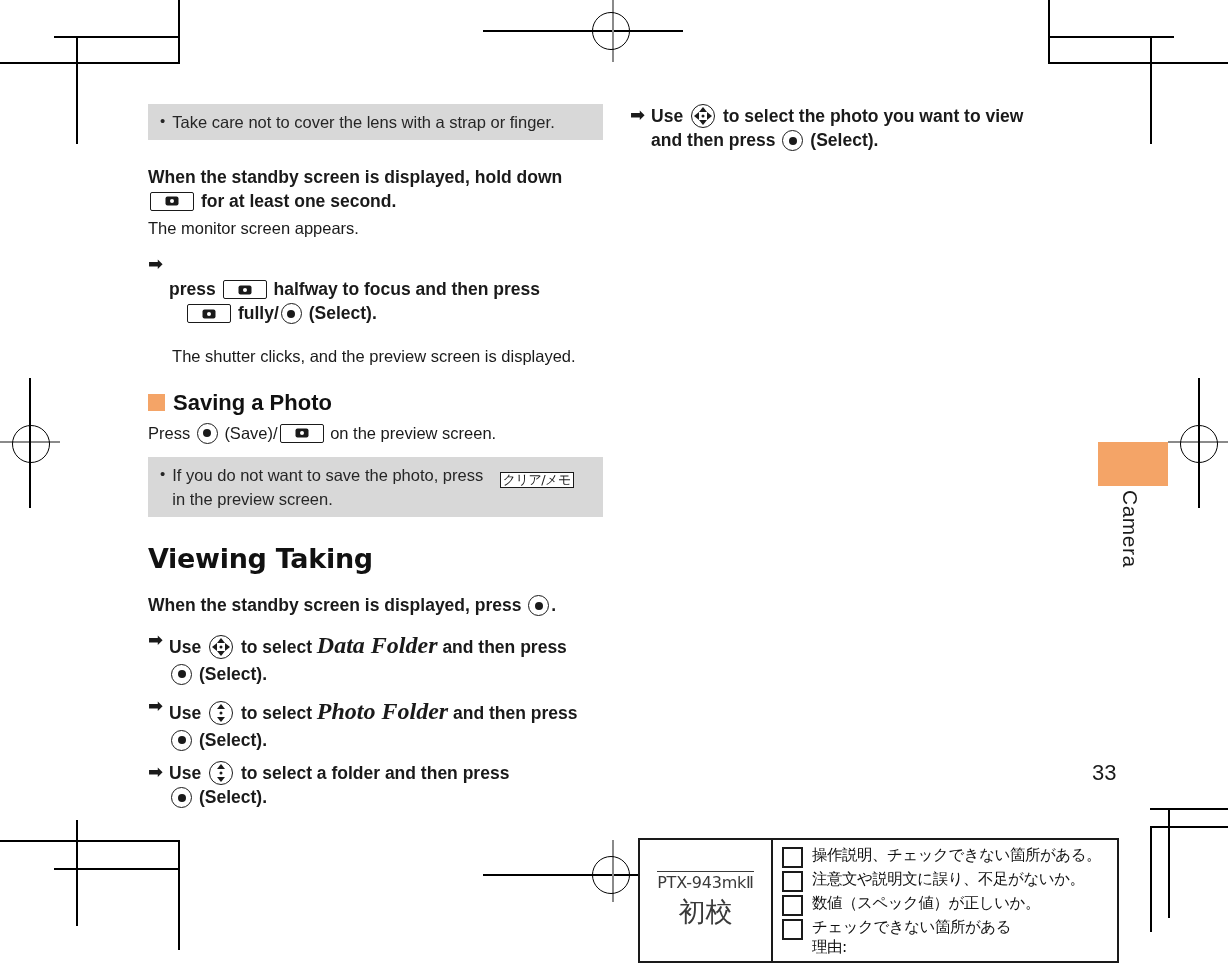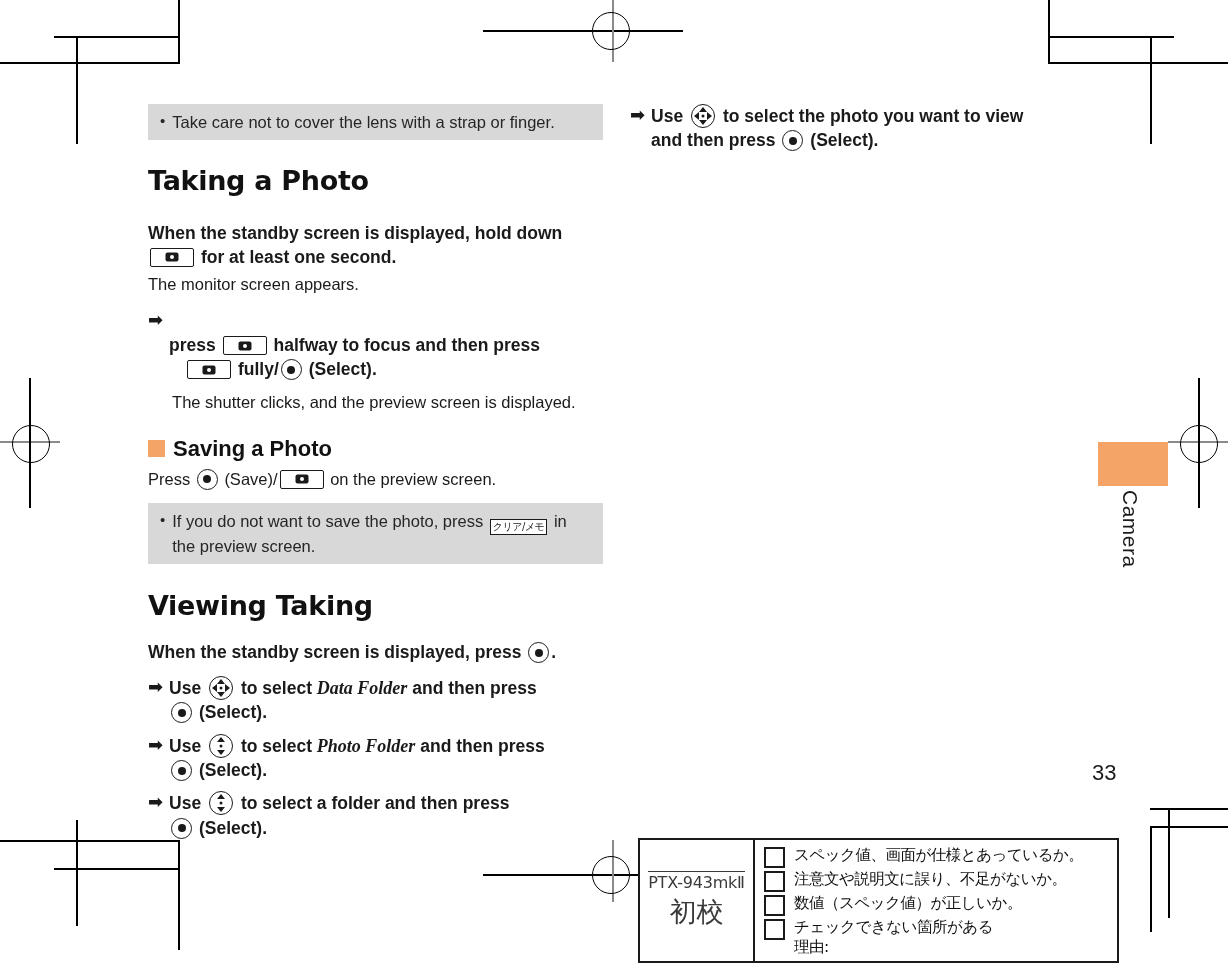"Taking a Photo" span.t { html: <span>Taking a Photo</span> -> none }
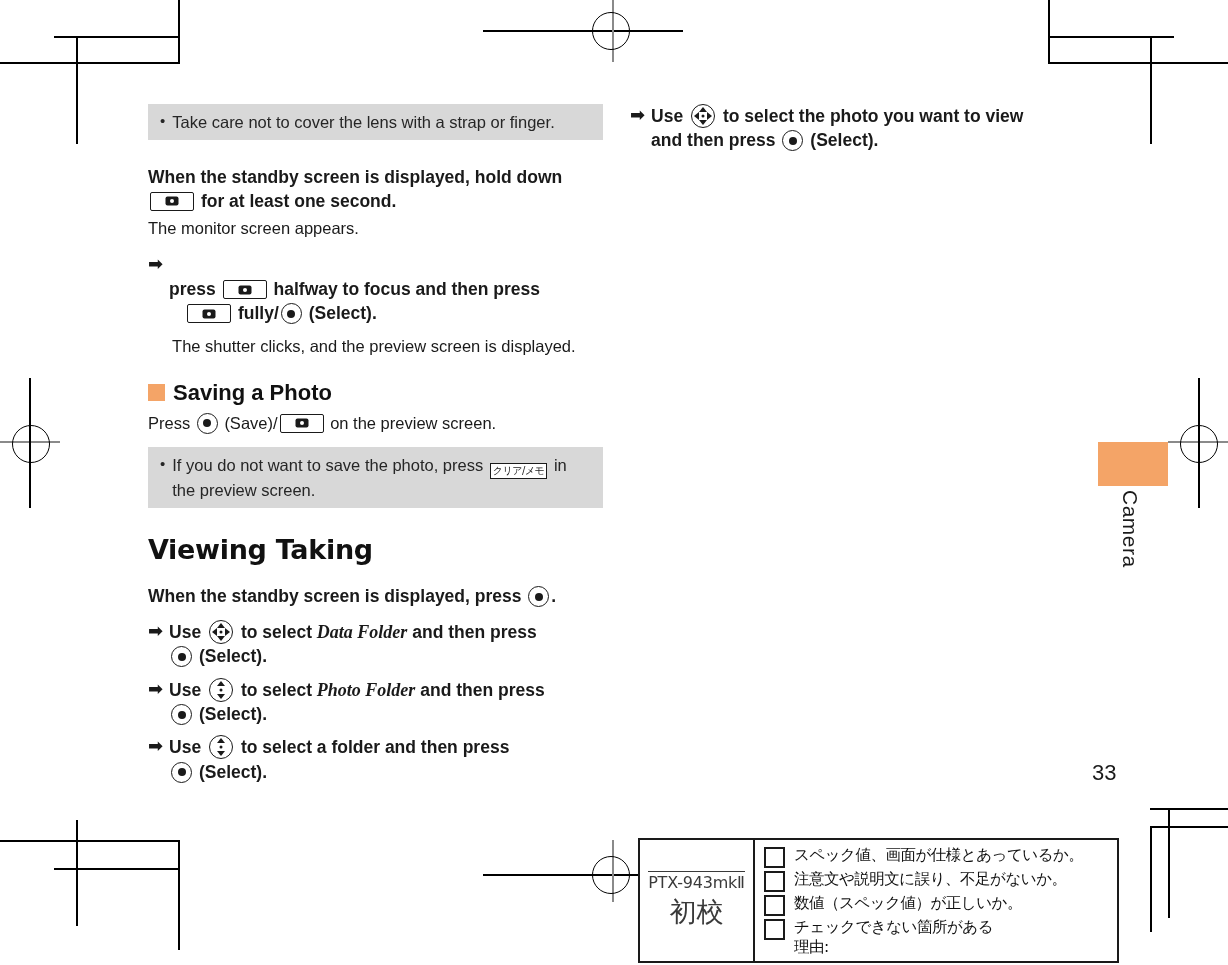"The shutter clicks, and the" span.plain { margin-top: 10px -> 20px }
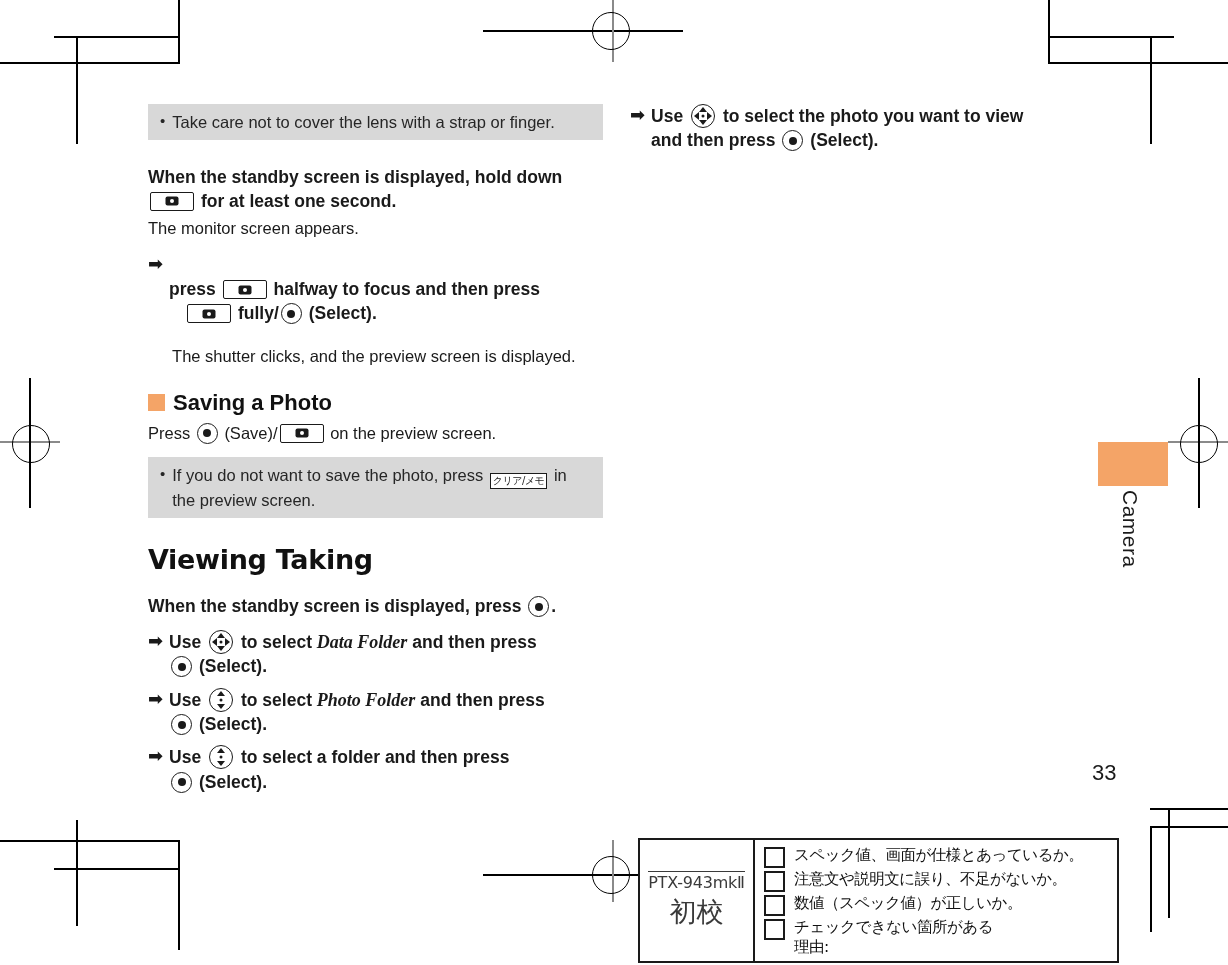"クリア/メモ" .keyjp { font-size: 10px -> 13px; margin: 0 2px -> 0 12px }
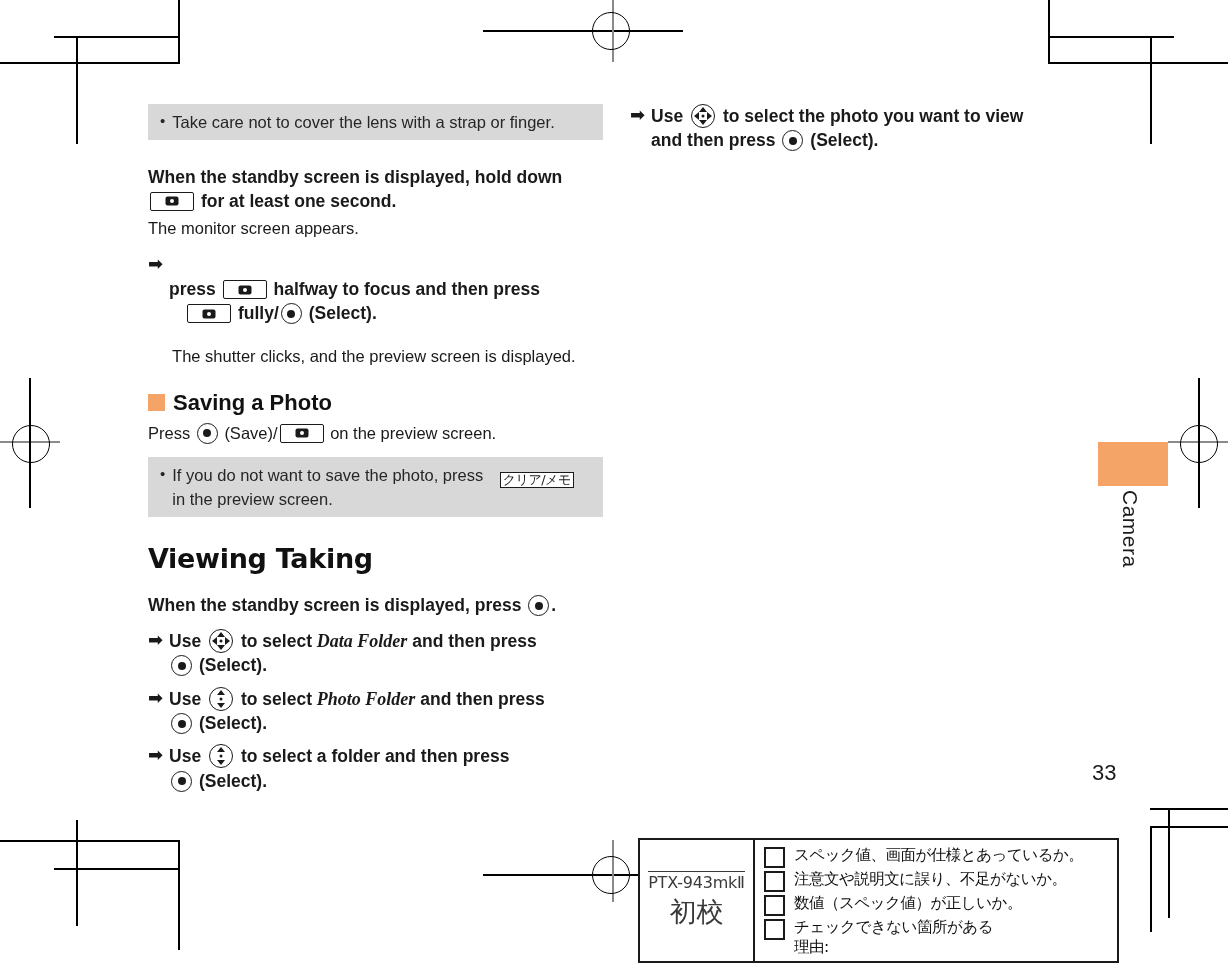"Data Folder" .ital { font-size: 18px -> 24px }
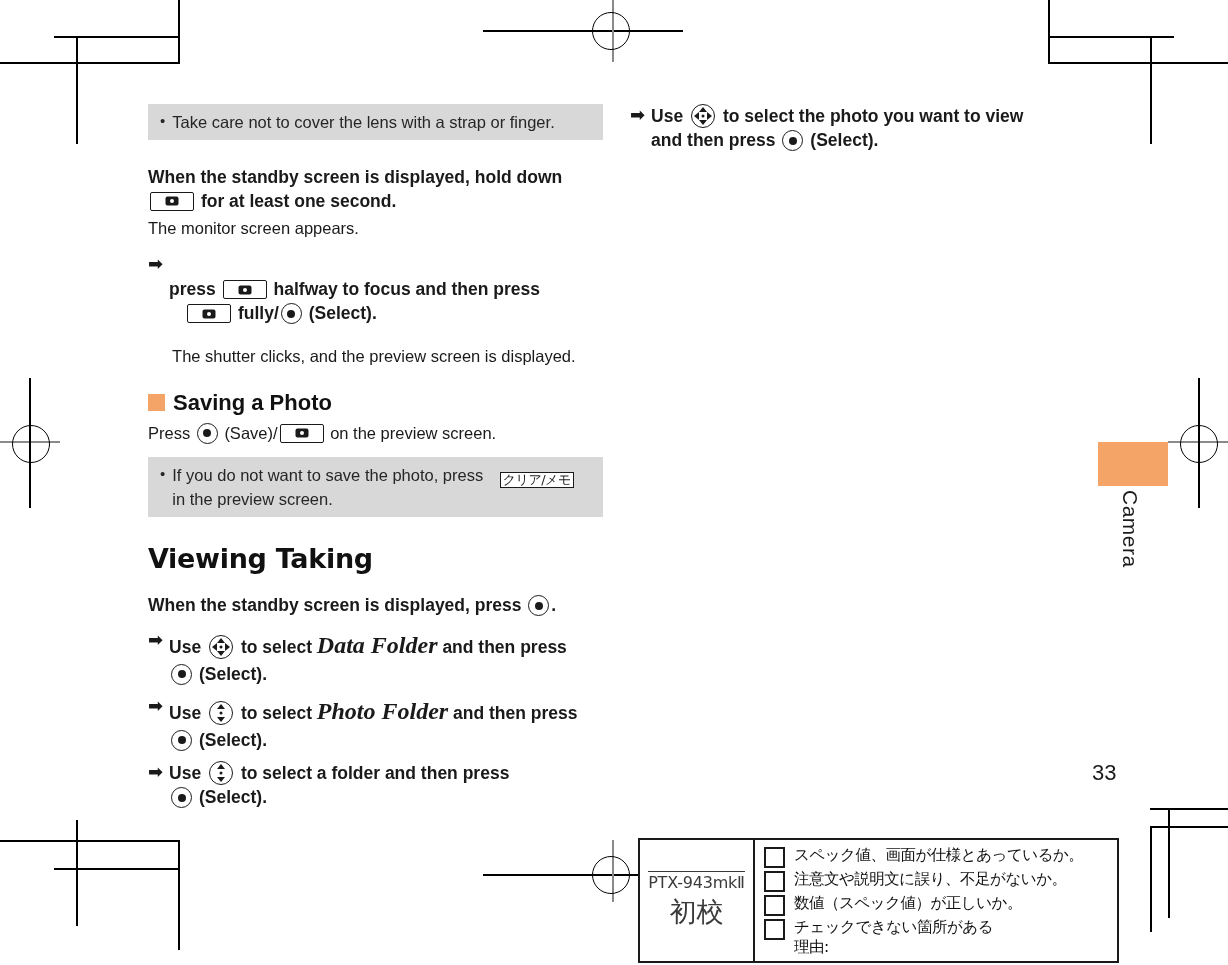"スペック値、画面が仕様とあっているか。" span.lbl { text: スペック値、画面が仕様とあっているか -> 操作説明、チェックできない箇所がある }
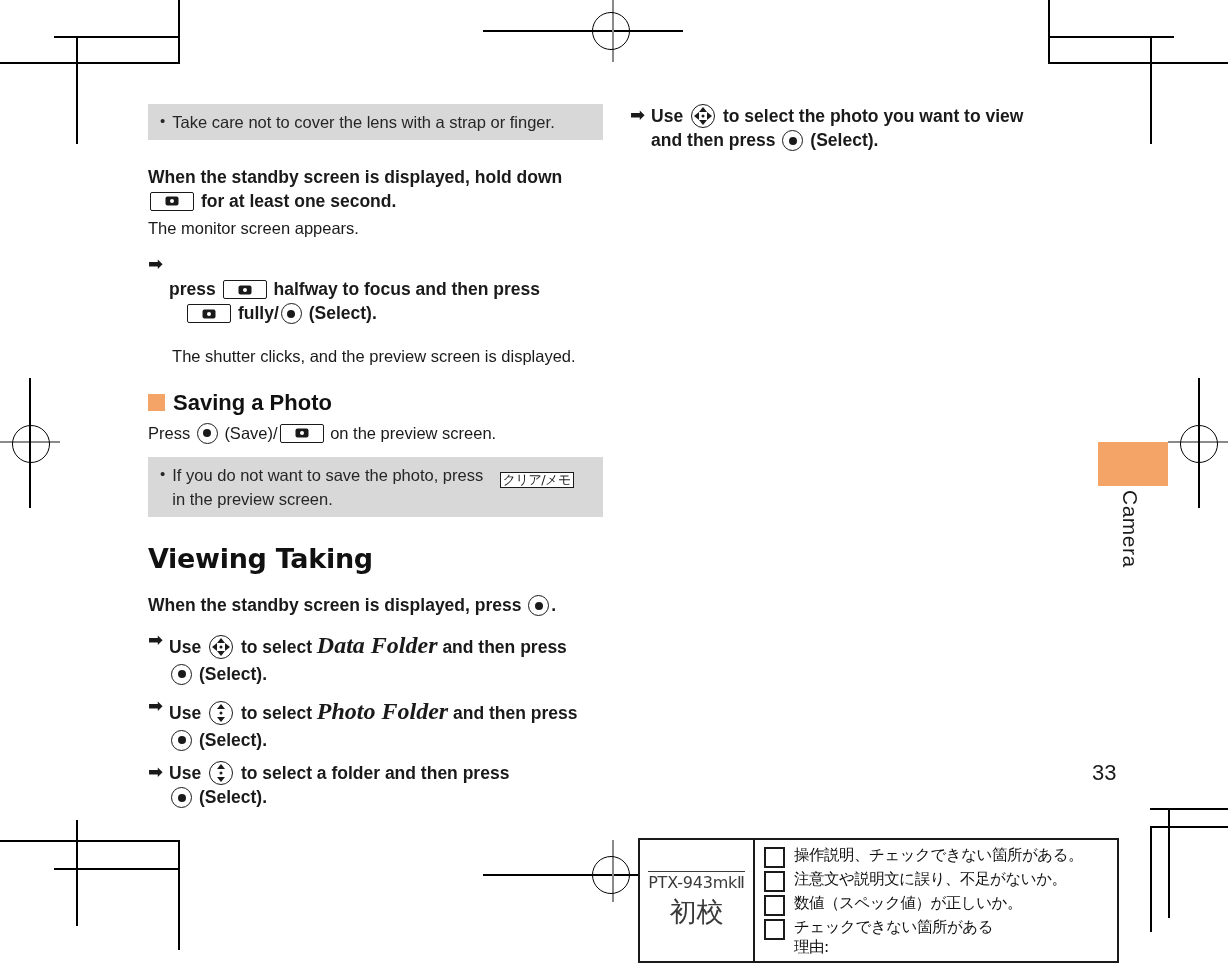"PTX-943mkⅡ" .proof-l { width: 115px -> 133px }
